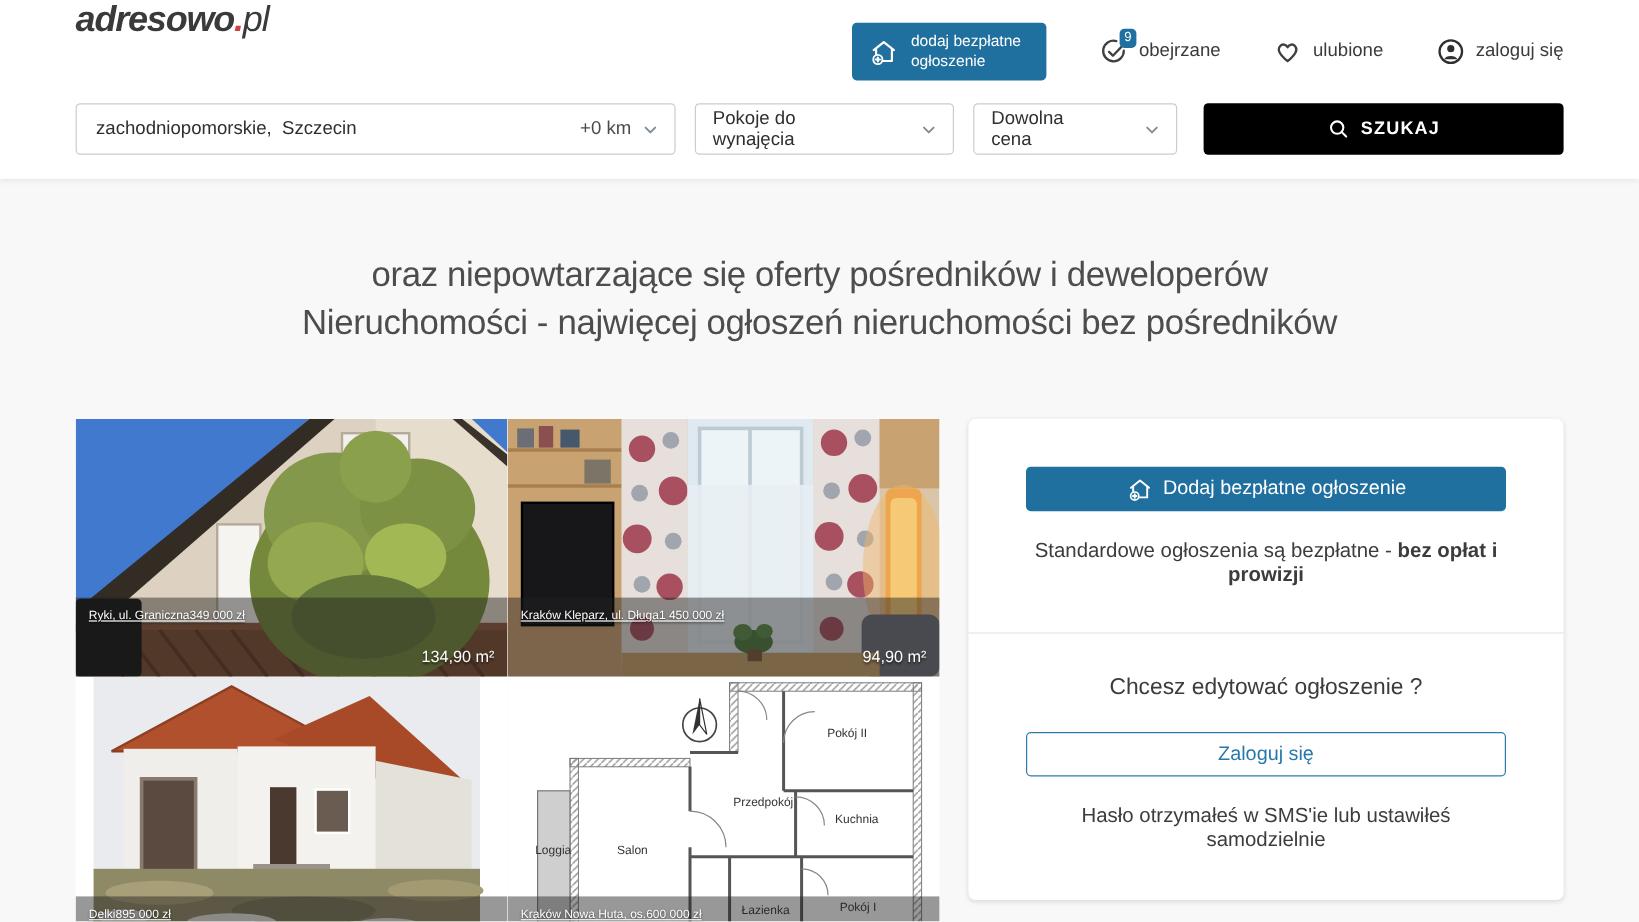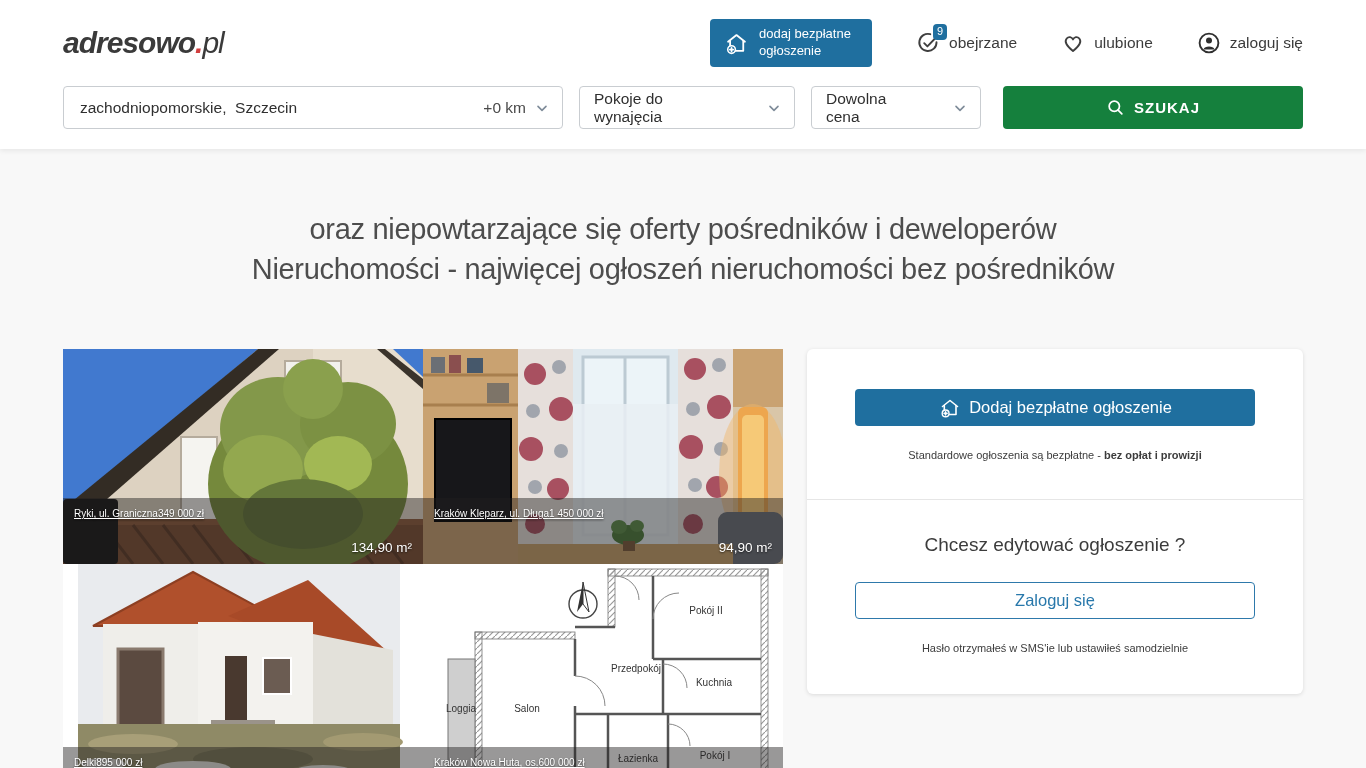"adresowo.pl" .header-top { align-items: center -> none }
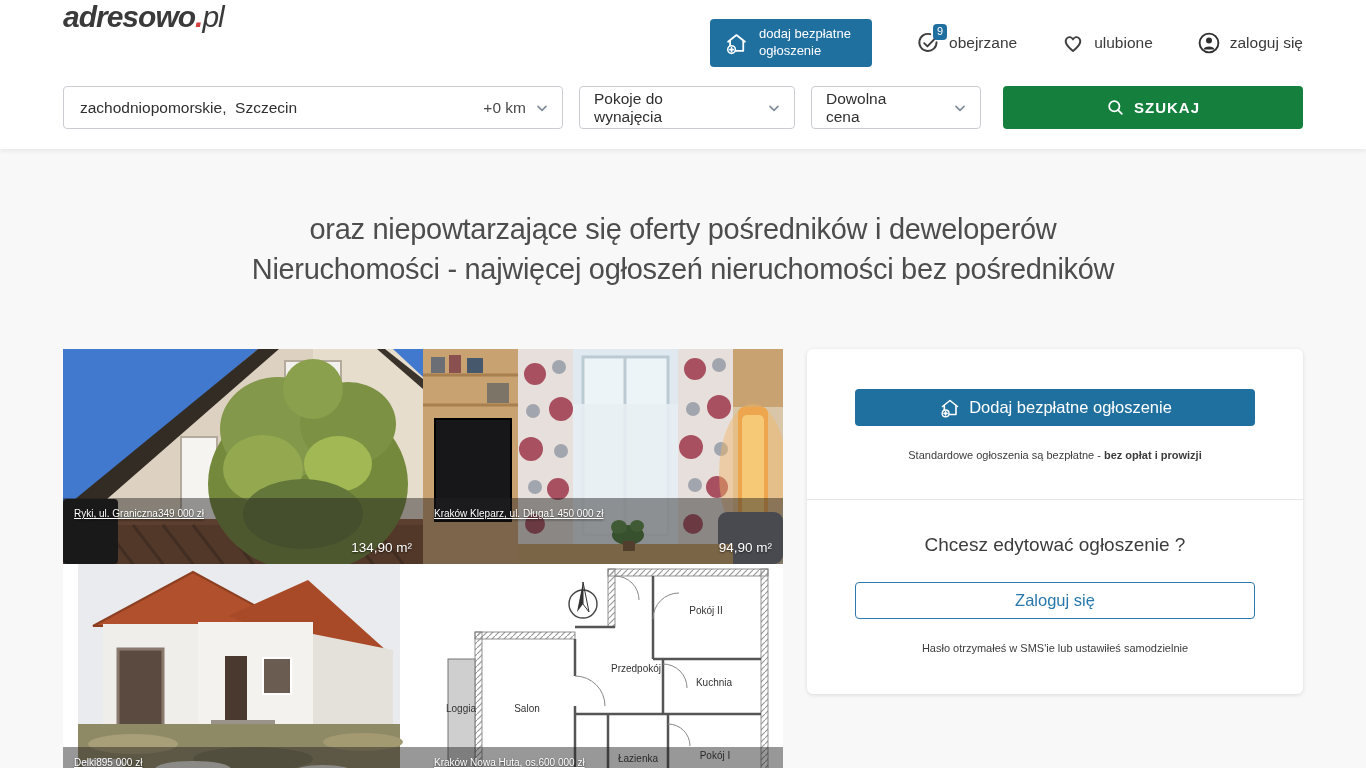"SZUKAJ" .btn-search { background: #15803d -> #000000 }
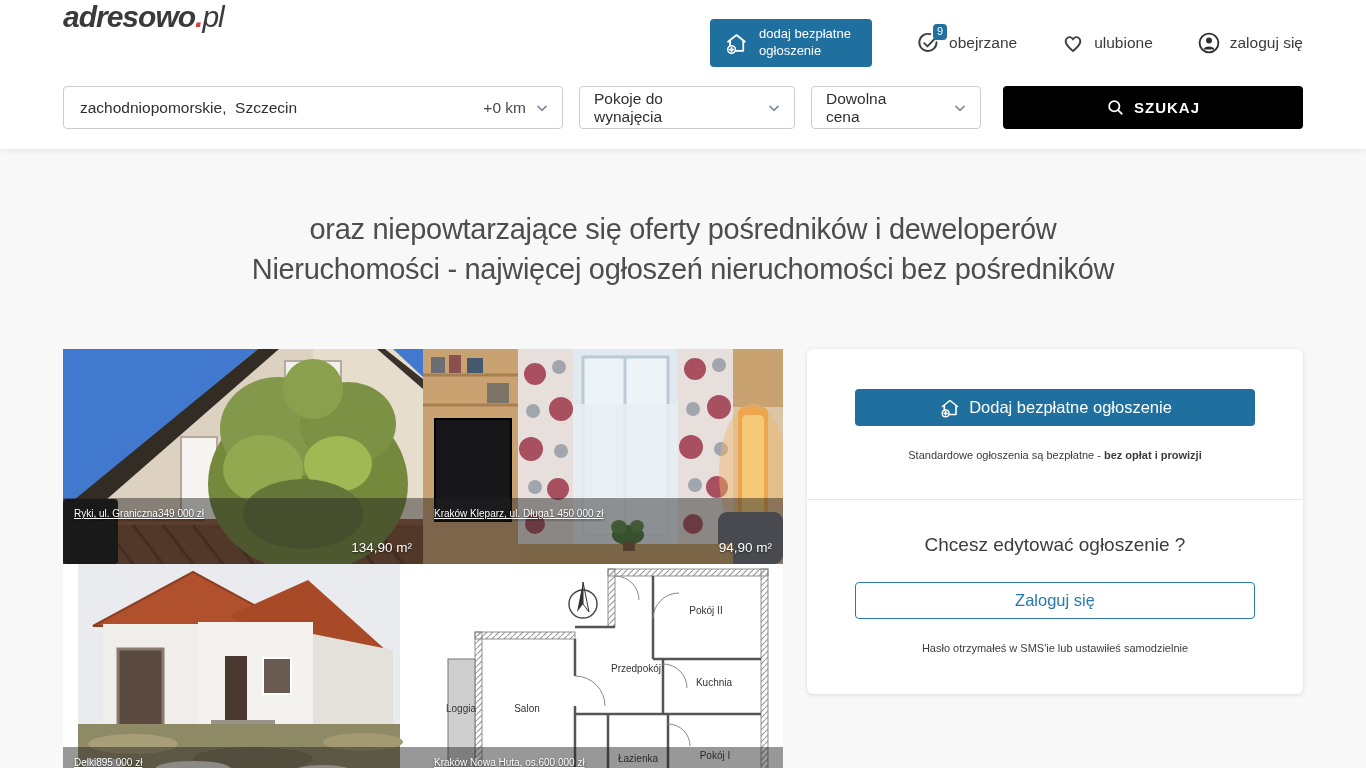"Standardowe ogłoszenia są bezpłatne -" .card-note { font-size: 11px -> 17px }
